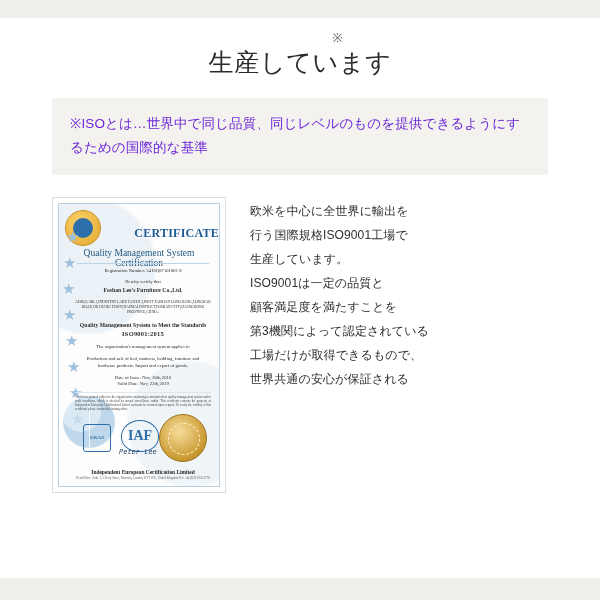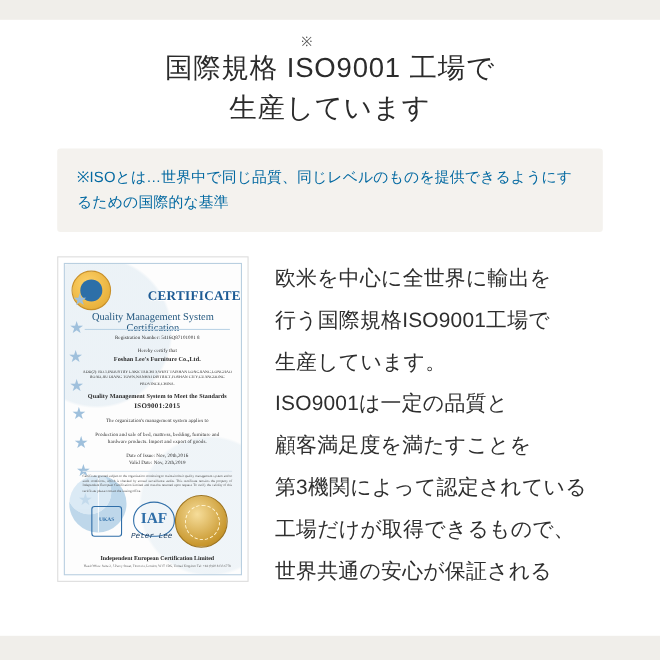"国際規格 ISO9001 工場で" span.line1 { html: <span>国際規格 ISO9001 工場で</span> -> none }
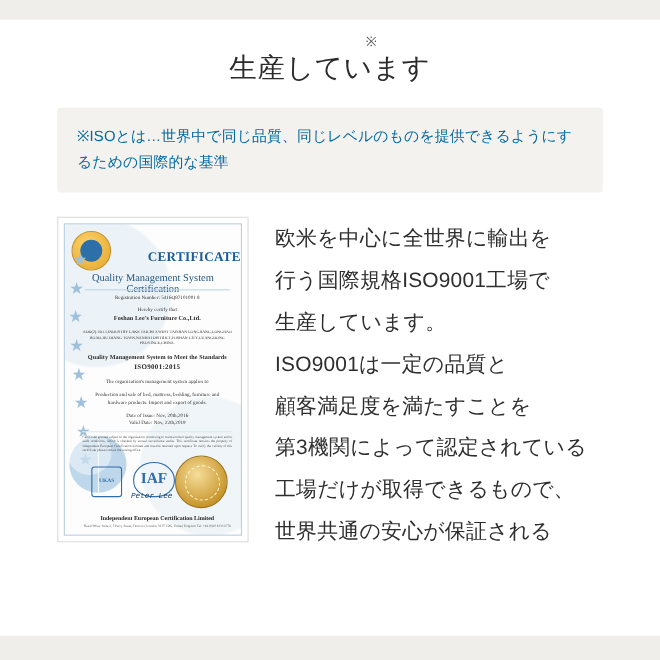"※ISOとは…世界中で同じ品質、同じレベルのものを提供できるようにするための国際" .note-text { color: #0369a1 -> #6d28d9 }
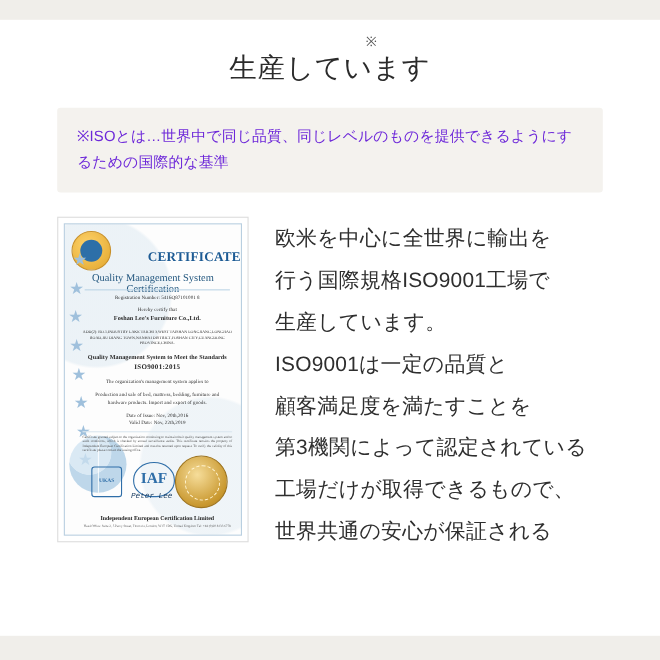"欧米を中心に全世界に輸出を" .body-text { font-size: 19px -> 12px }
